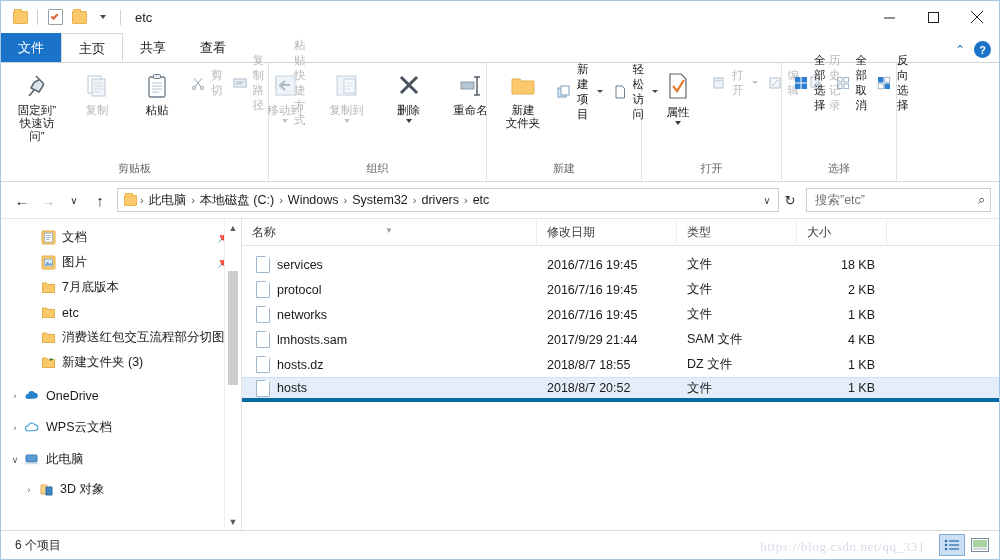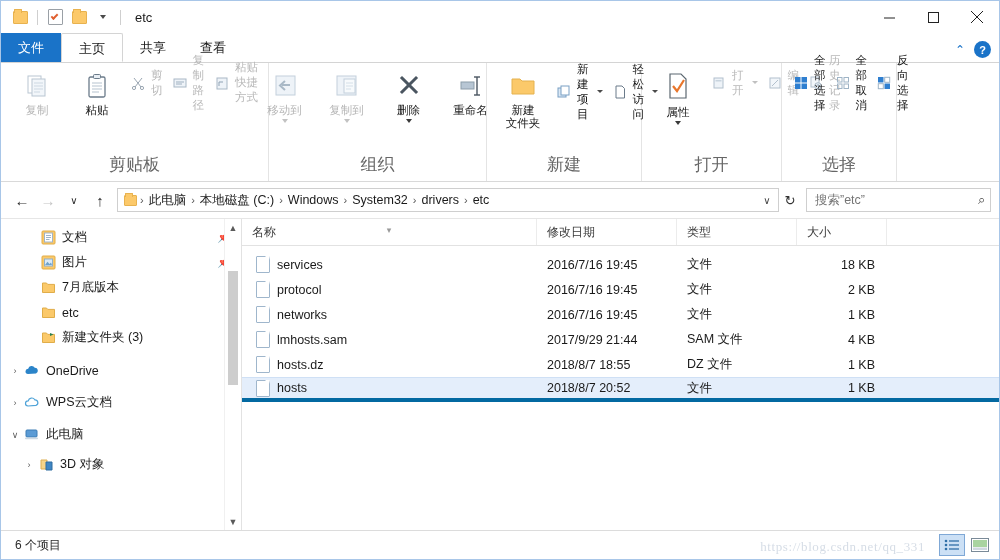"固定到”" div.bigbtn { html: none -> <div> <svg> <g> <path></path> <line></line> </g> </svg> <div>固定到”</div> <div>快速访问”</div> </div> }
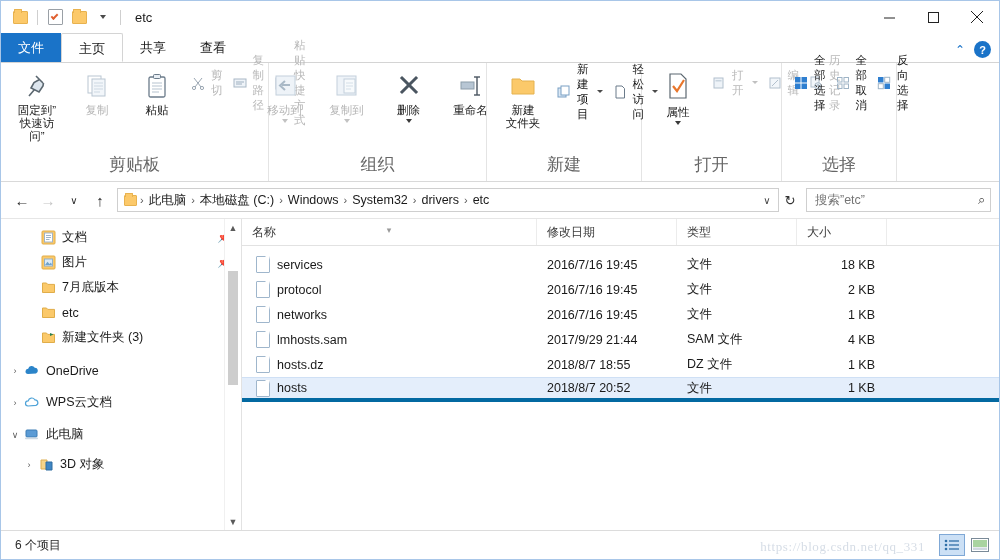"剪贴板" .rgroup-name { font-size: 17px -> 11px }
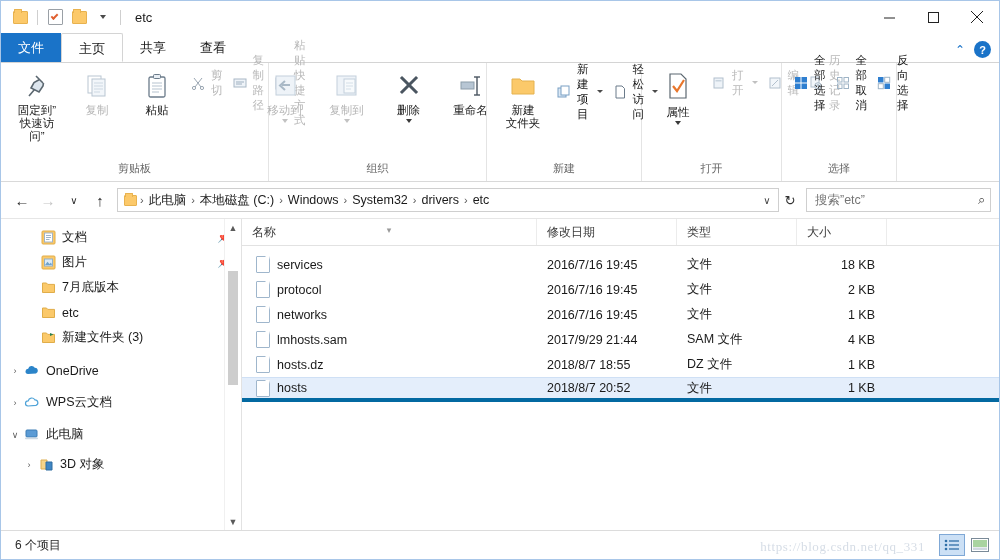"消费送红包交互流程部分切图" div.nav-item { html: none -> <div> <span></span> <span> <svg> <path></path> </svg> </span> <span>消费送红包交互流程部分切图</span> </div> }
